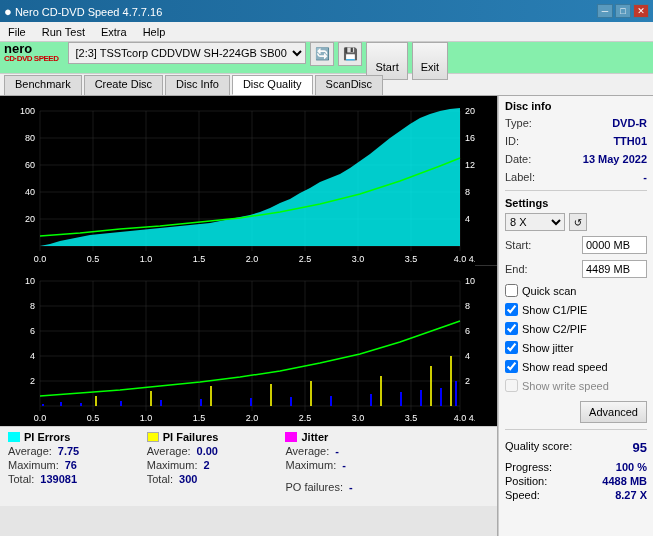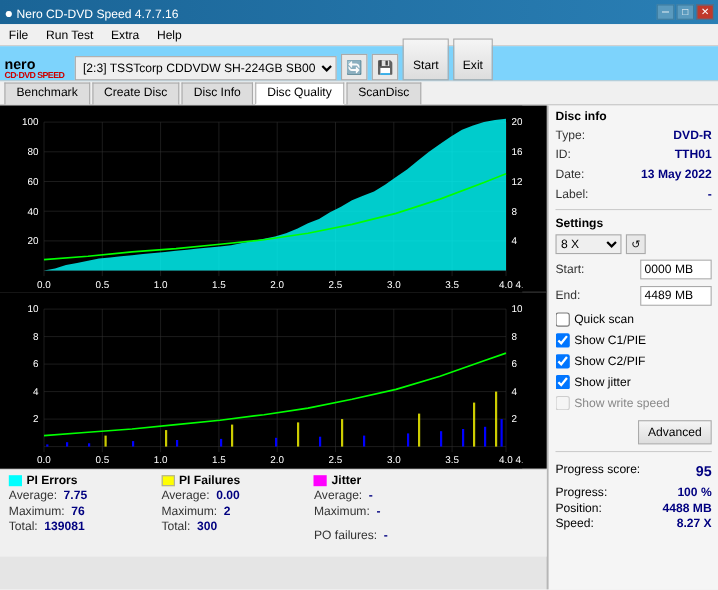"nero" #toolbar { align-items: flex-end -> flex-start; background: #7dd3fc -> #86efac }
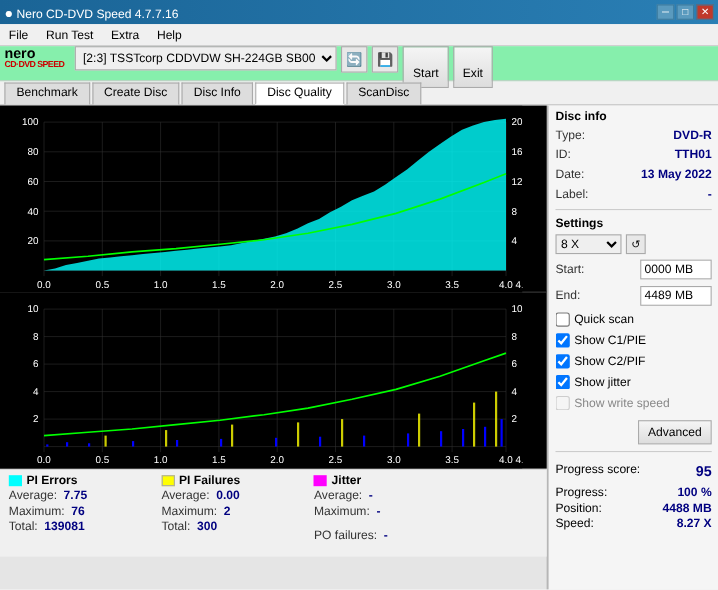"Show read speed" div.checkbox-row { html: none -> <div> <input> <span>Show read speed</span> </div> }
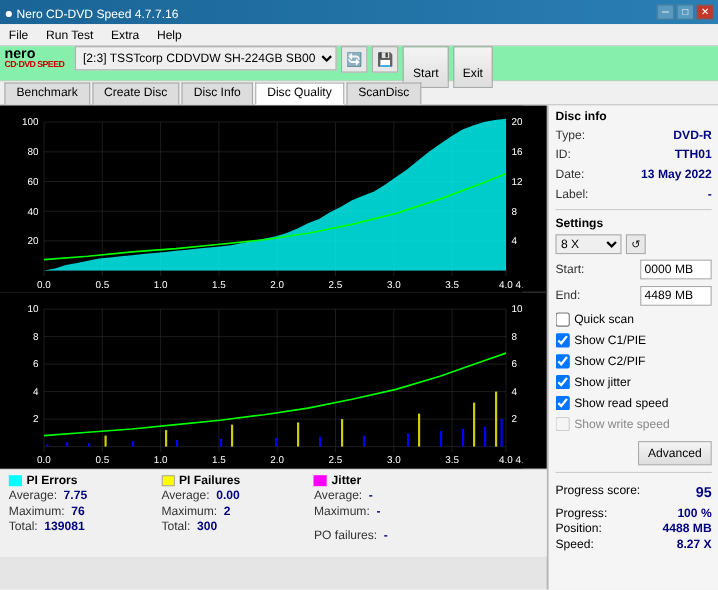"Progress score:" span { text: Progress -> Quality }
